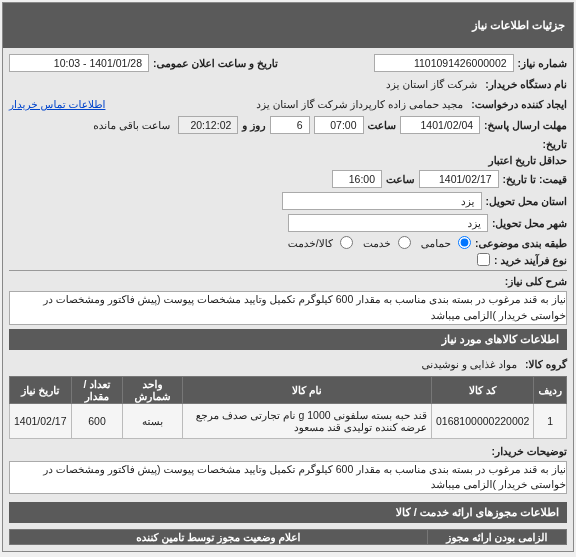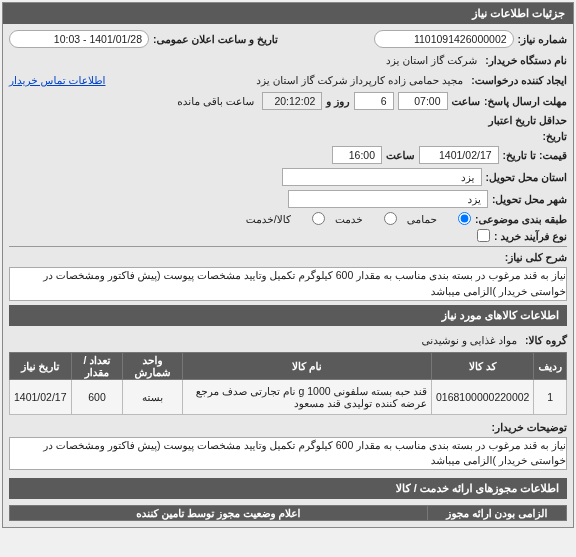"جزئیات اطلاعات نیاز" .panel-header { padding: 4px 8px -> 16px 8px }
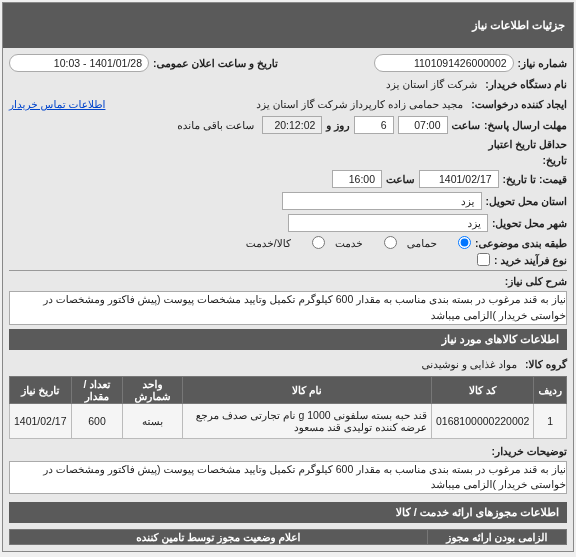"1401/01/28 - 10:03" .value-box.wide { border-radius: 9px -> none }
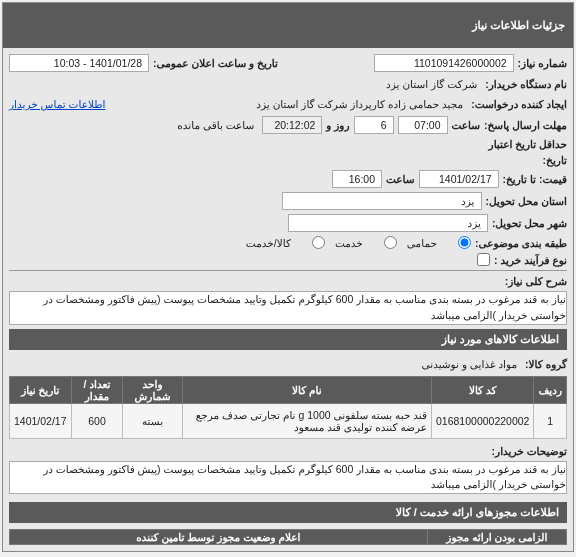"1401/02/04" span.value-box { html: none -> <span>1401/02/04</span> }
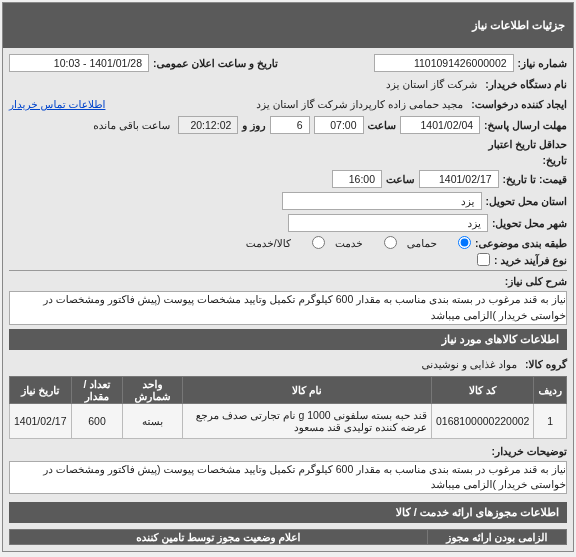"حداقل تاریخ اعتبار" div.row { order: before "تاریخ:" -> after "تاریخ:" }
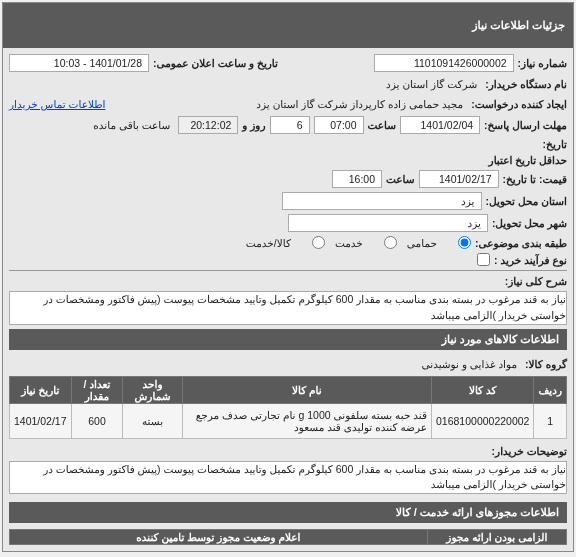"کالا/خدمت" .radio-item { gap: 21px -> 7px }
